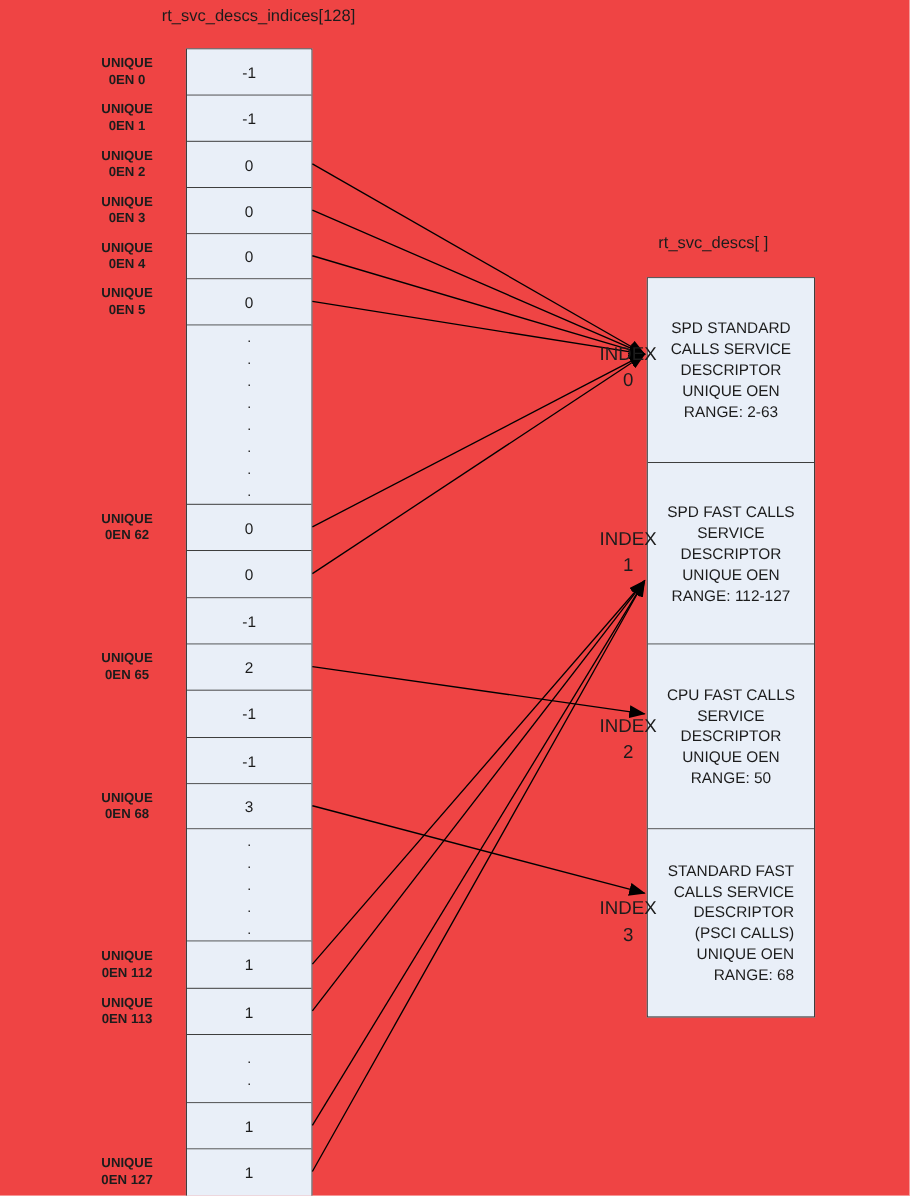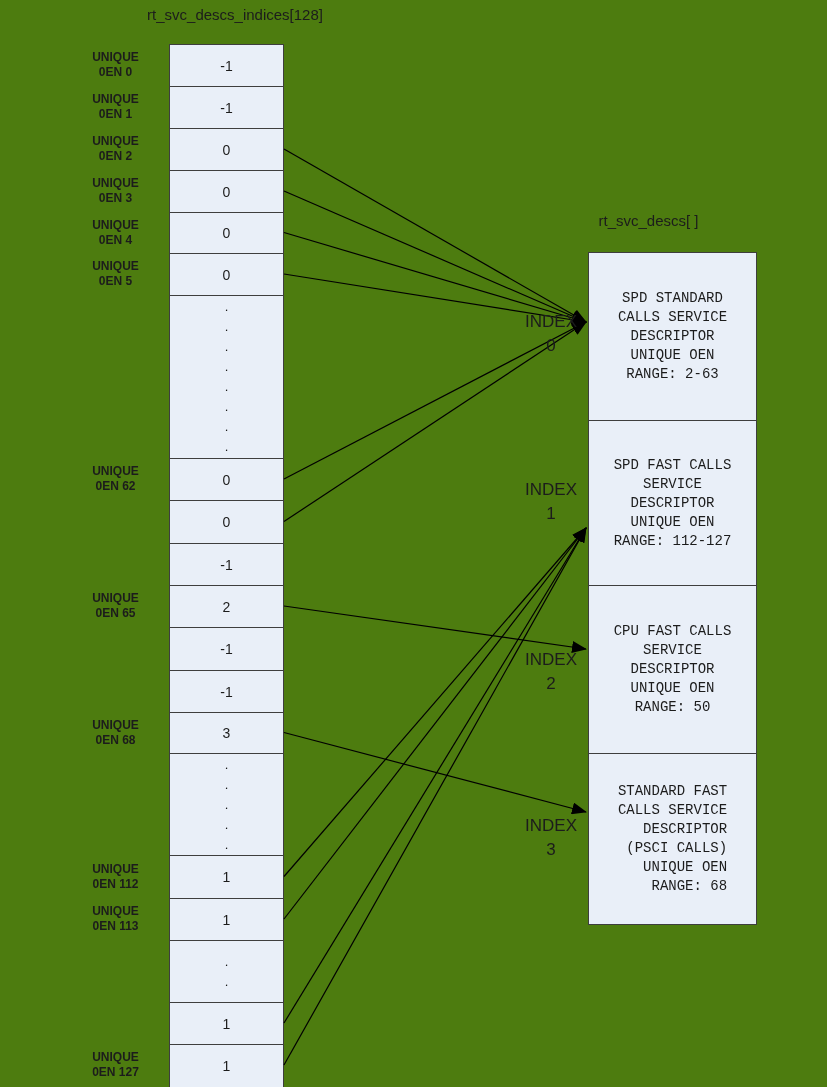"rt_svc_descs_indices[128]" .canvas { background: #4d7c0f -> #ef4444 }
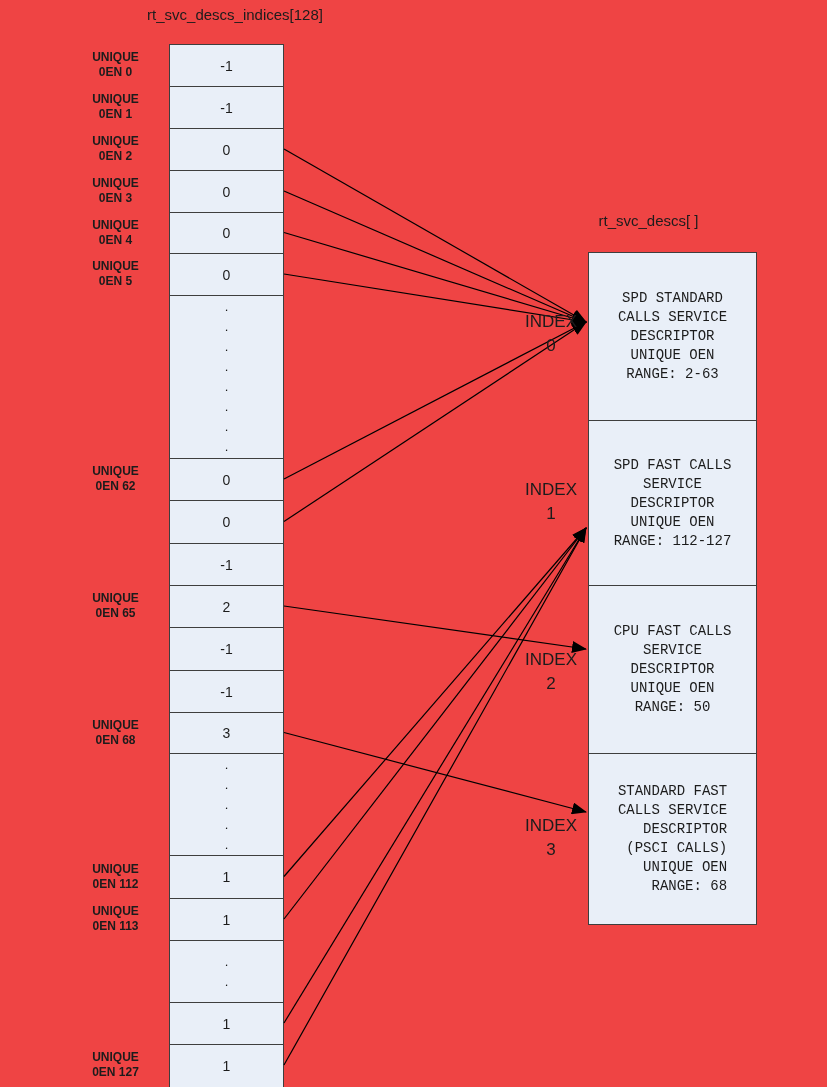"SPD STANDARD" .box-col { font-family: Liberation Mono, monospace -> none; width: 169px -> 153px }
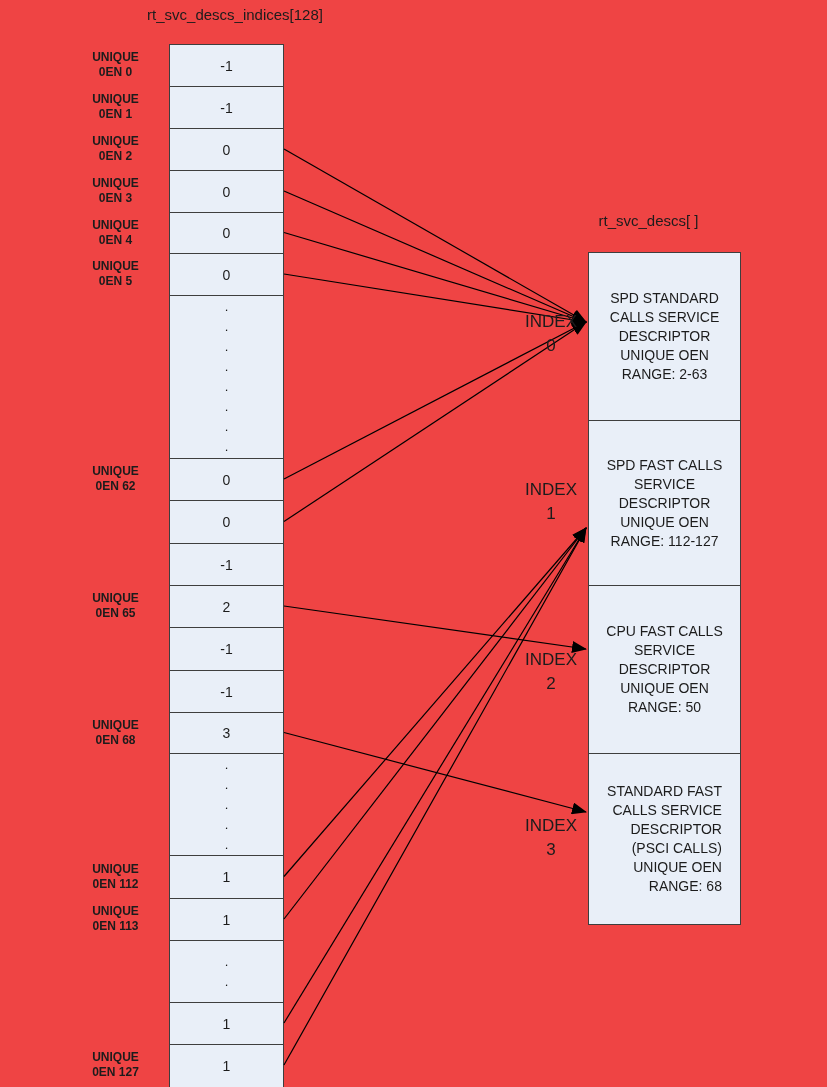"INDEX" .index-label { left: 506px -> 526px }
